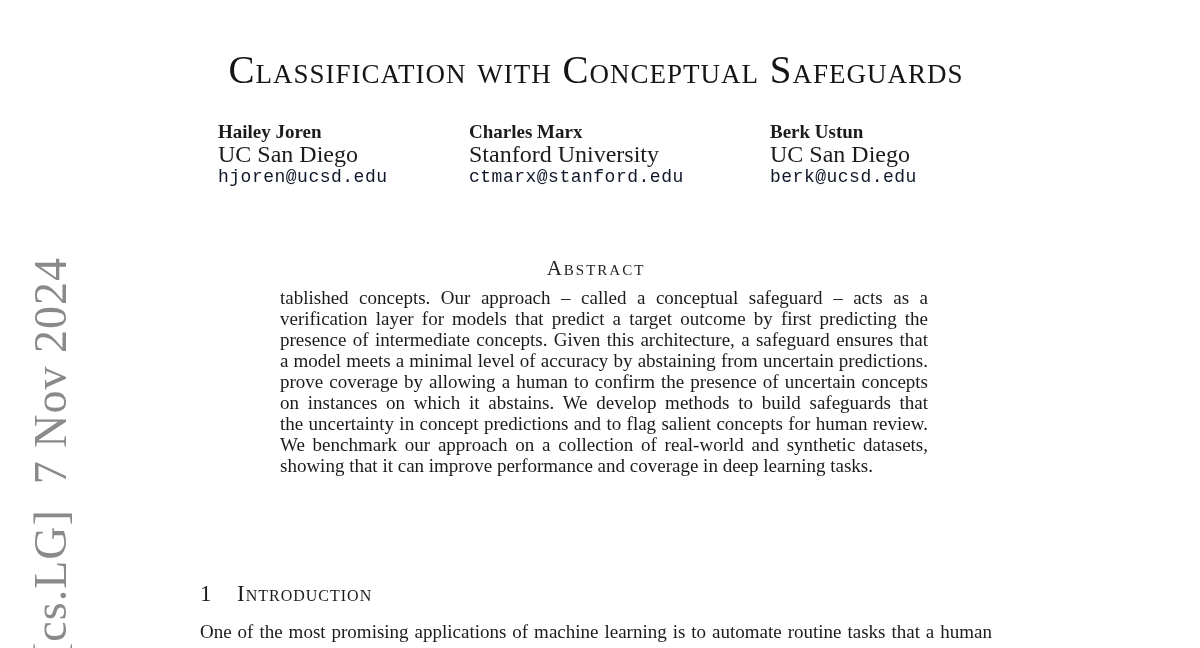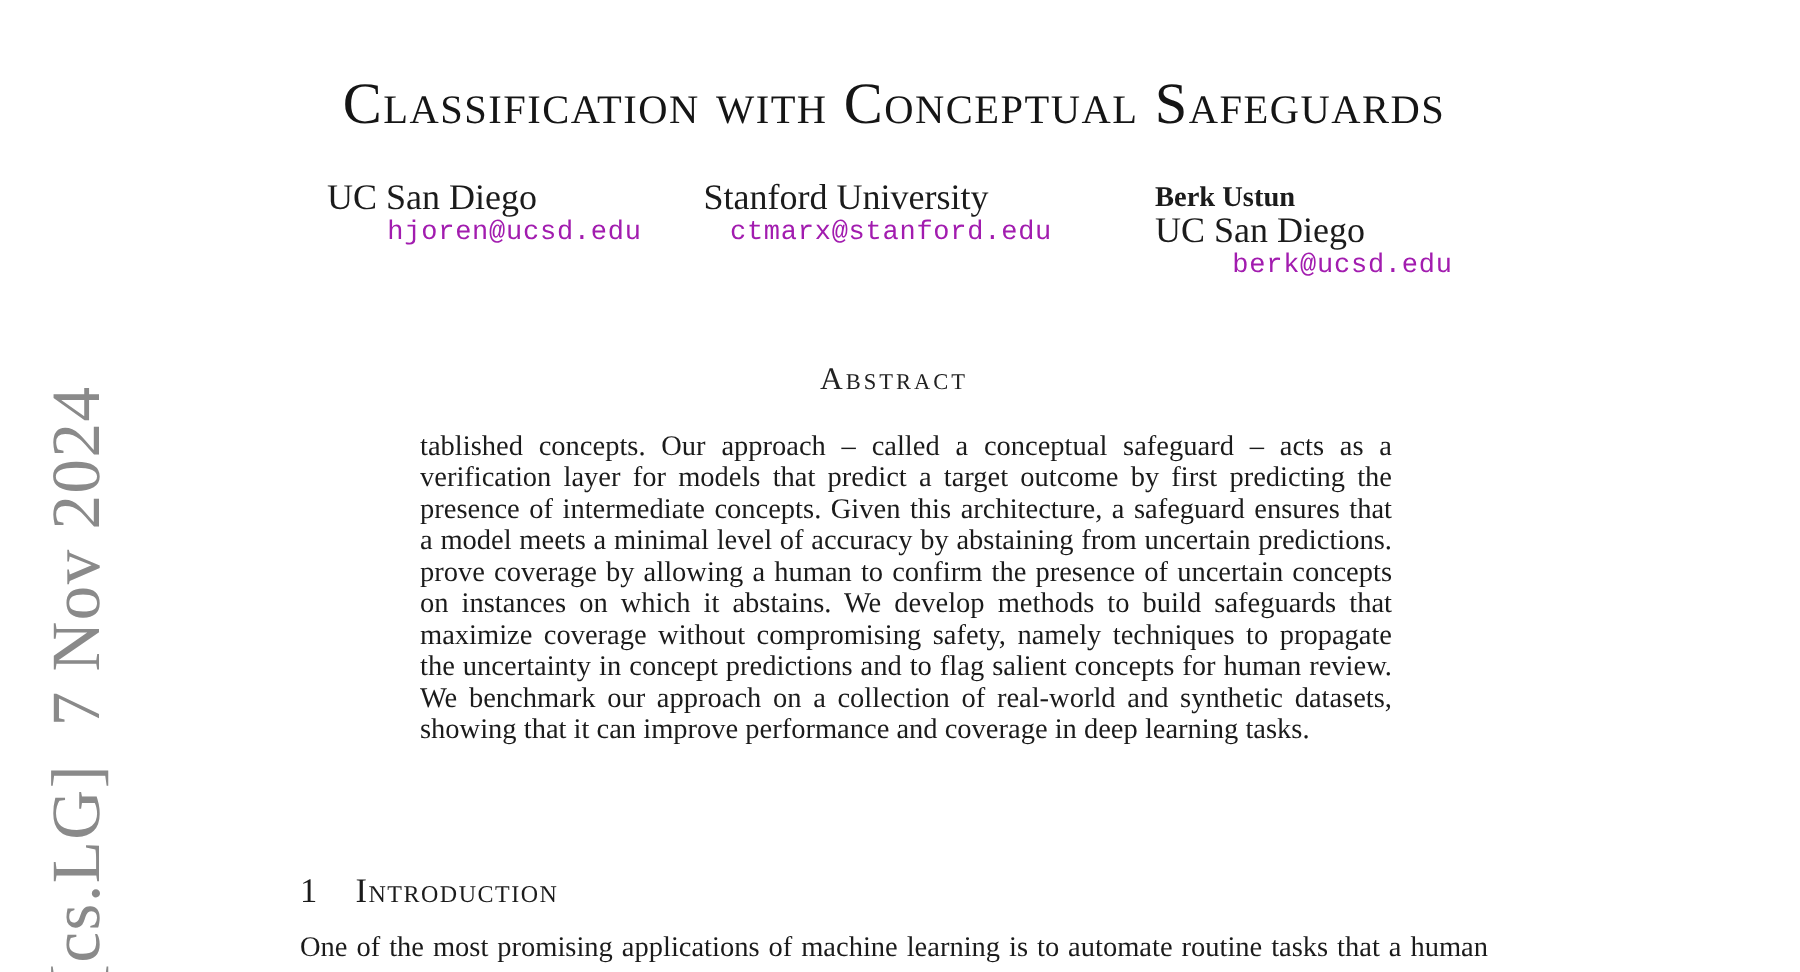"Hailey Joren" div.a-name { html: none -> <div>Hailey Joren</div> }
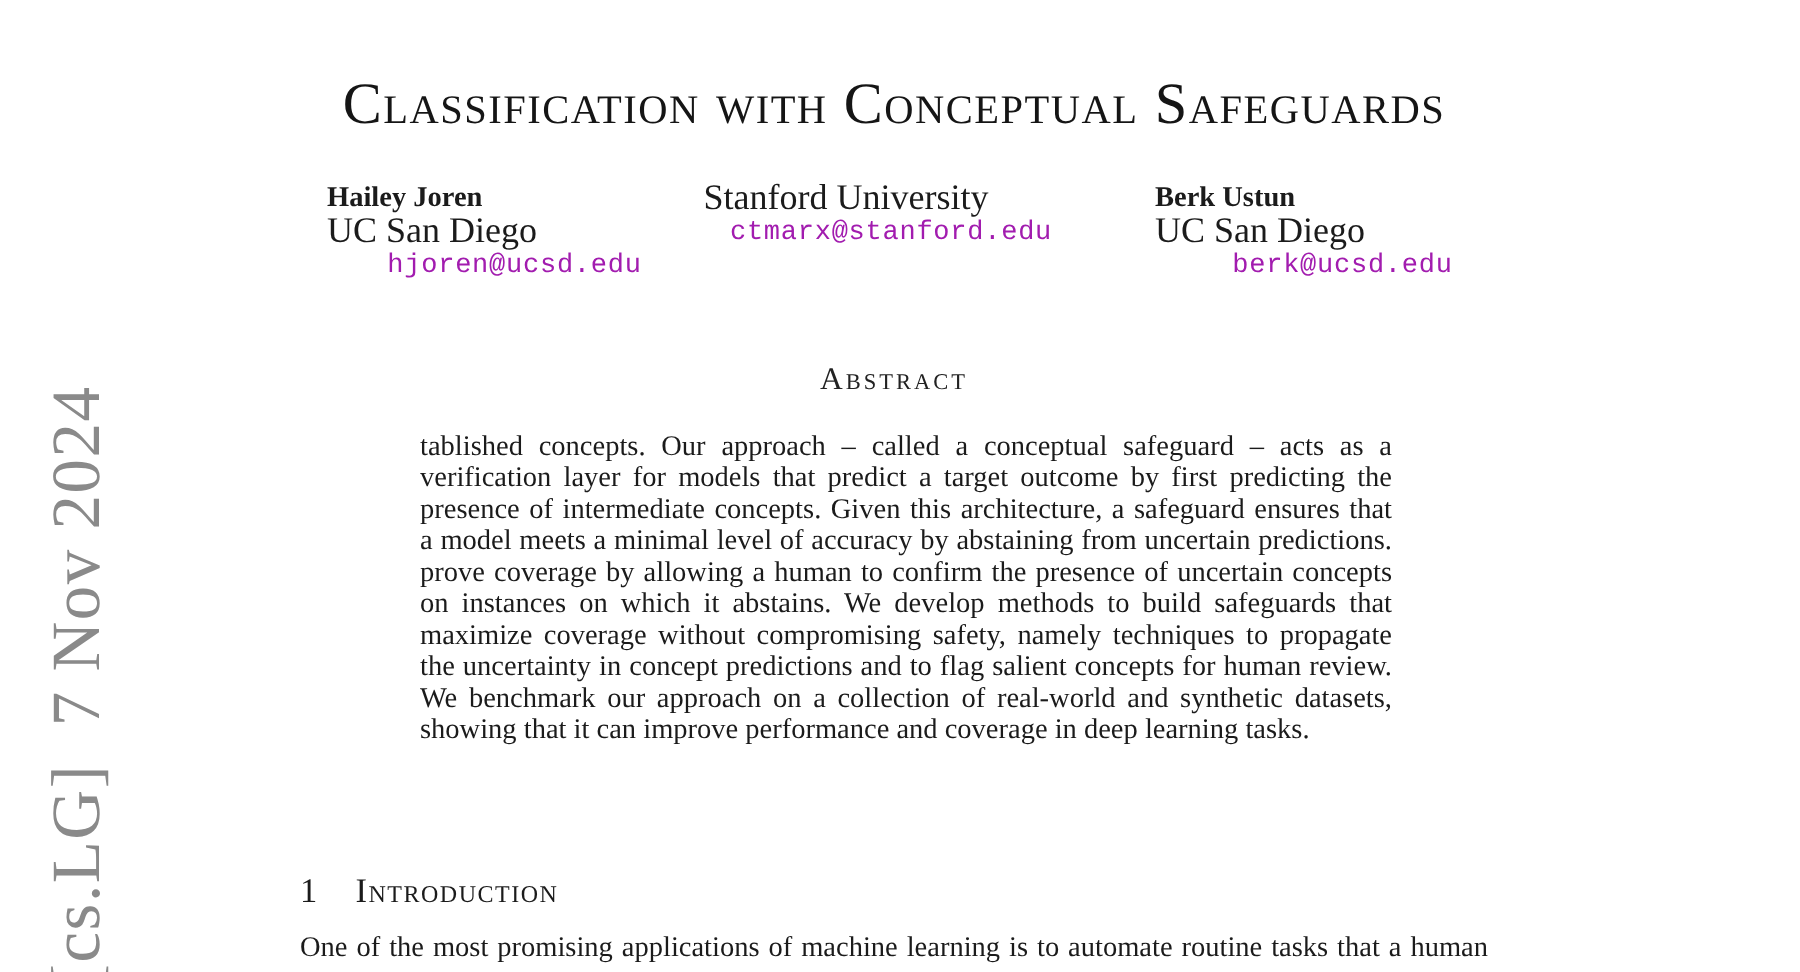"Charles Marx" div.a-name { html: none -> <div>Charles Marx</div> }
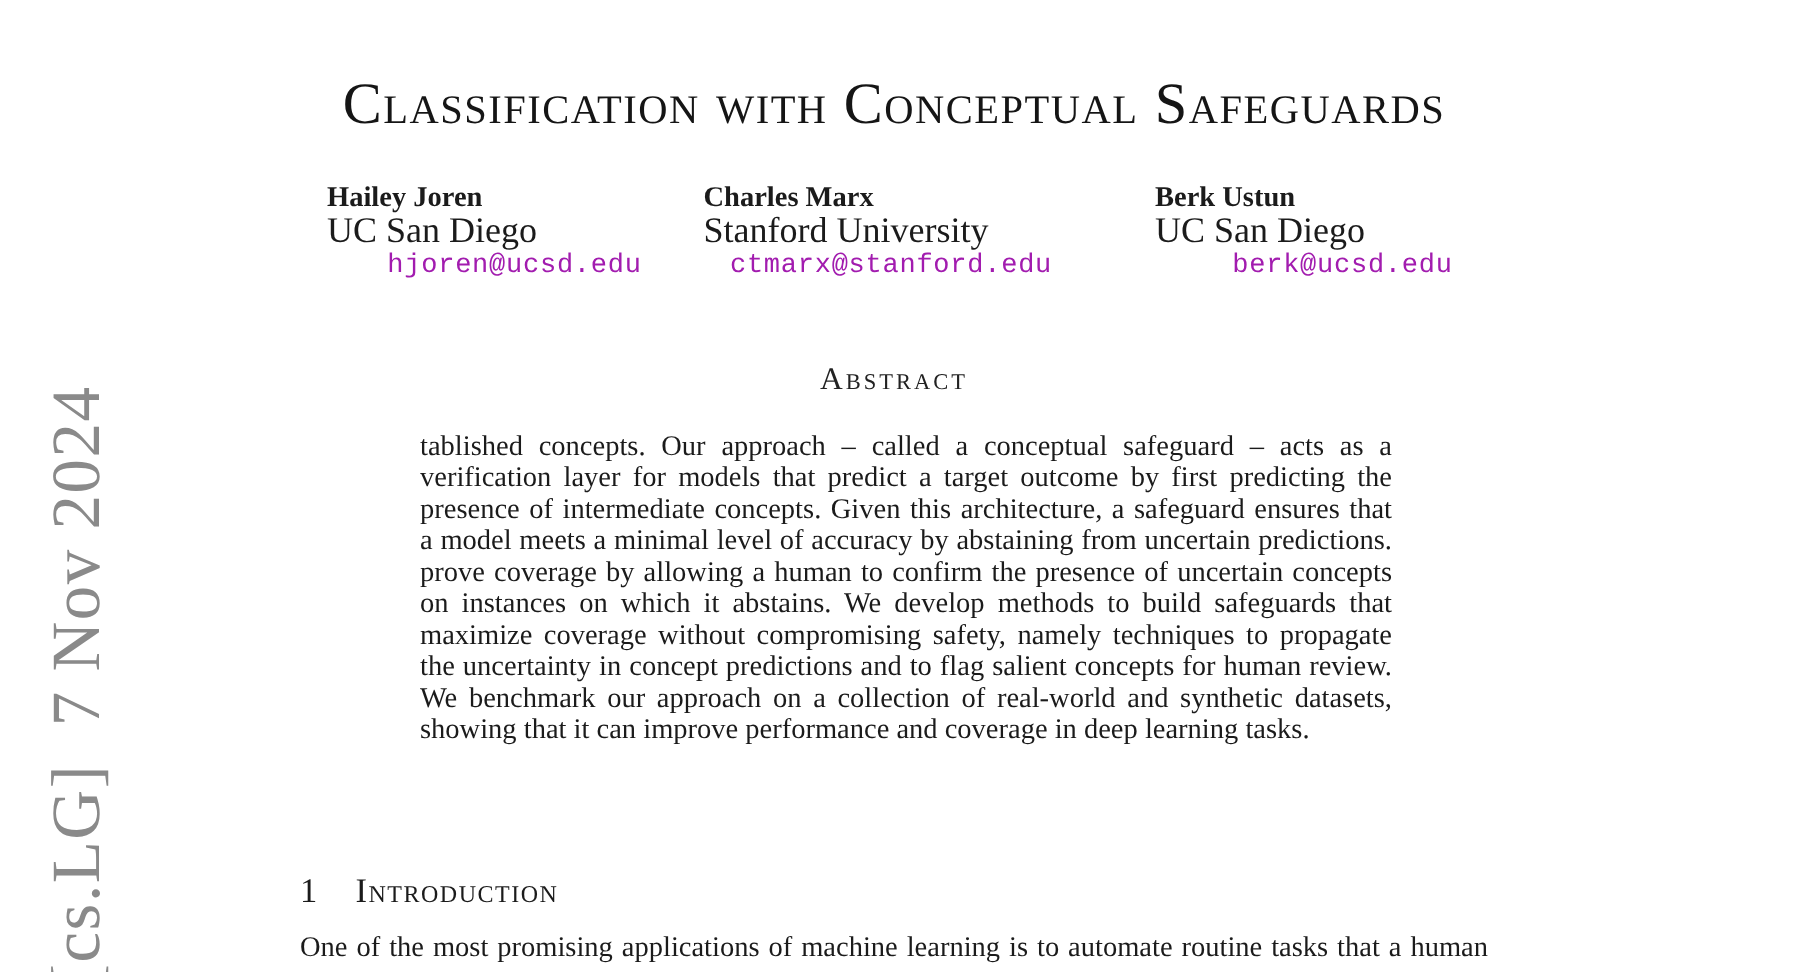"hjoren@ucsd.edu" .a-email { color: #a21caf -> #0f172a; text-align: center -> none }
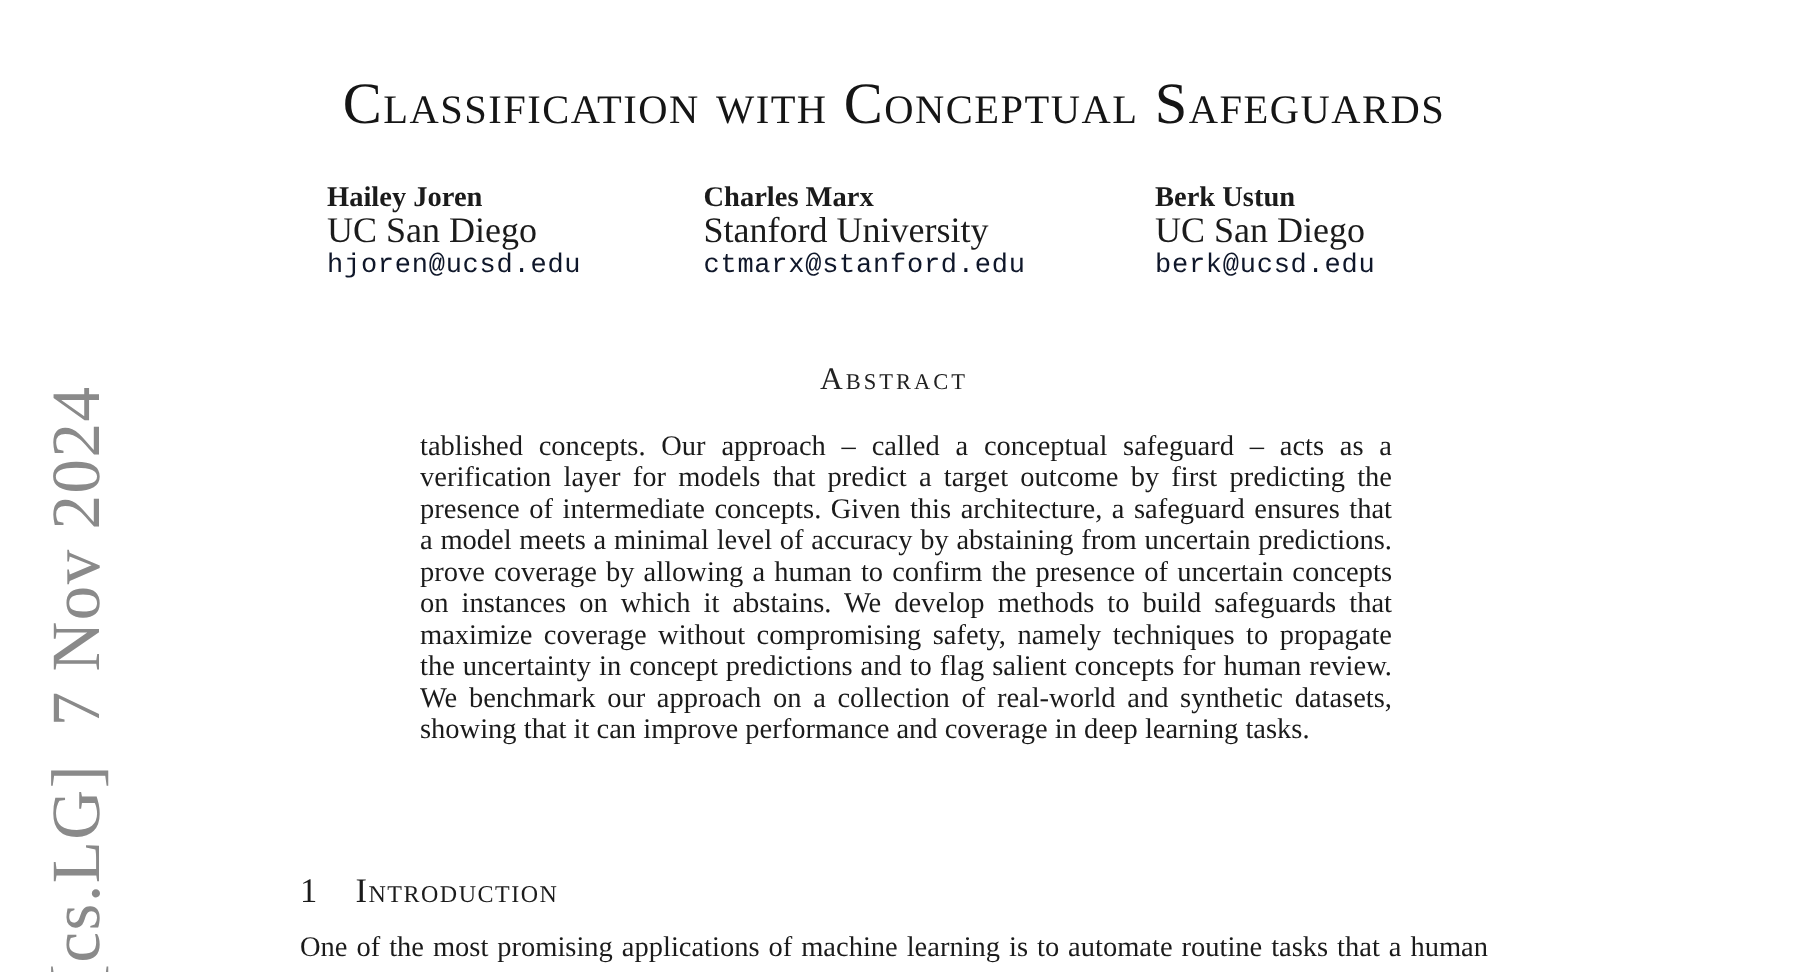"Abstract" .abs-head { top: 240px -> 256px }
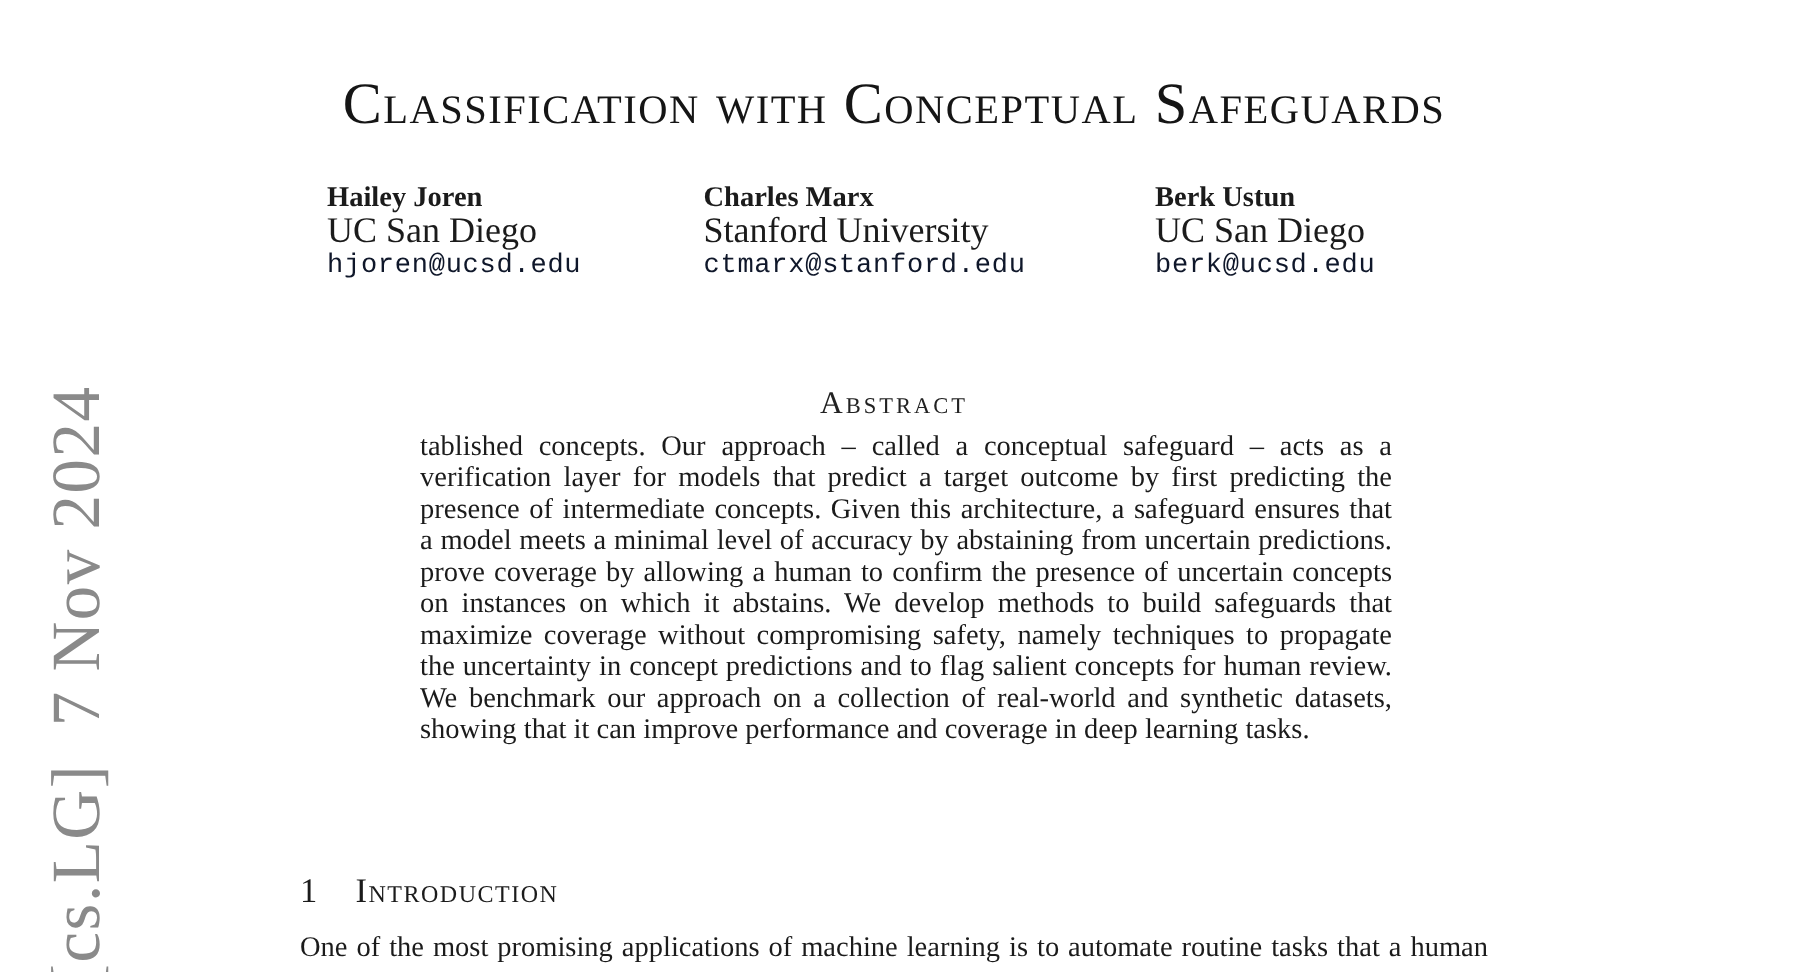"maximize coverage without compromising" div.abs-line { html: <div><span>maximize coverage without compromising safety, namely techniques to propagate</span></div> -> none }
